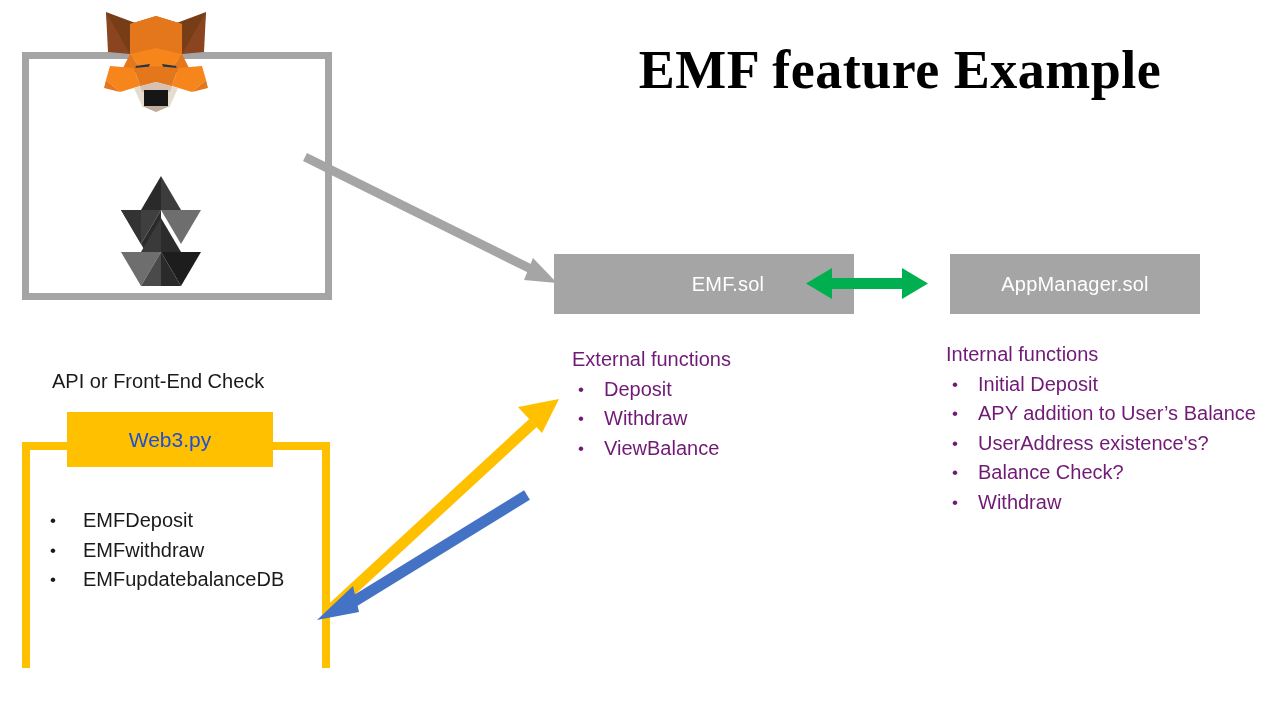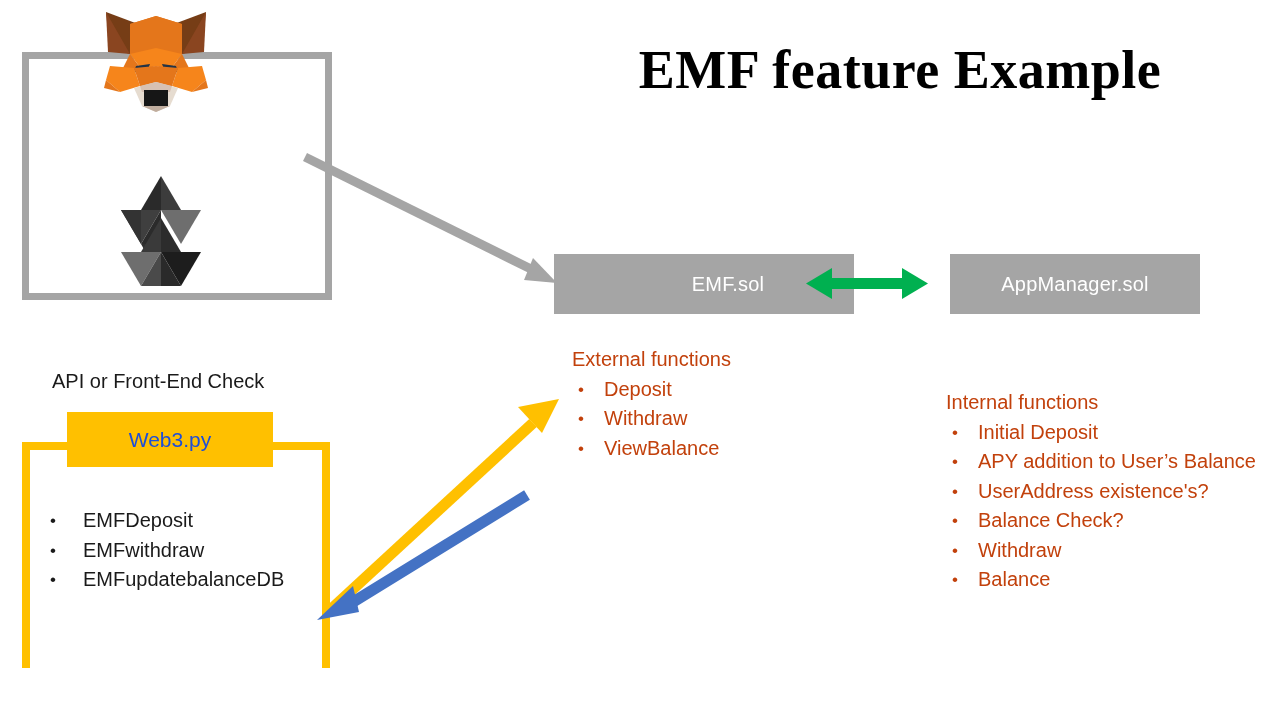"External functions" .func-list { color: #c2410c -> #701a75 }
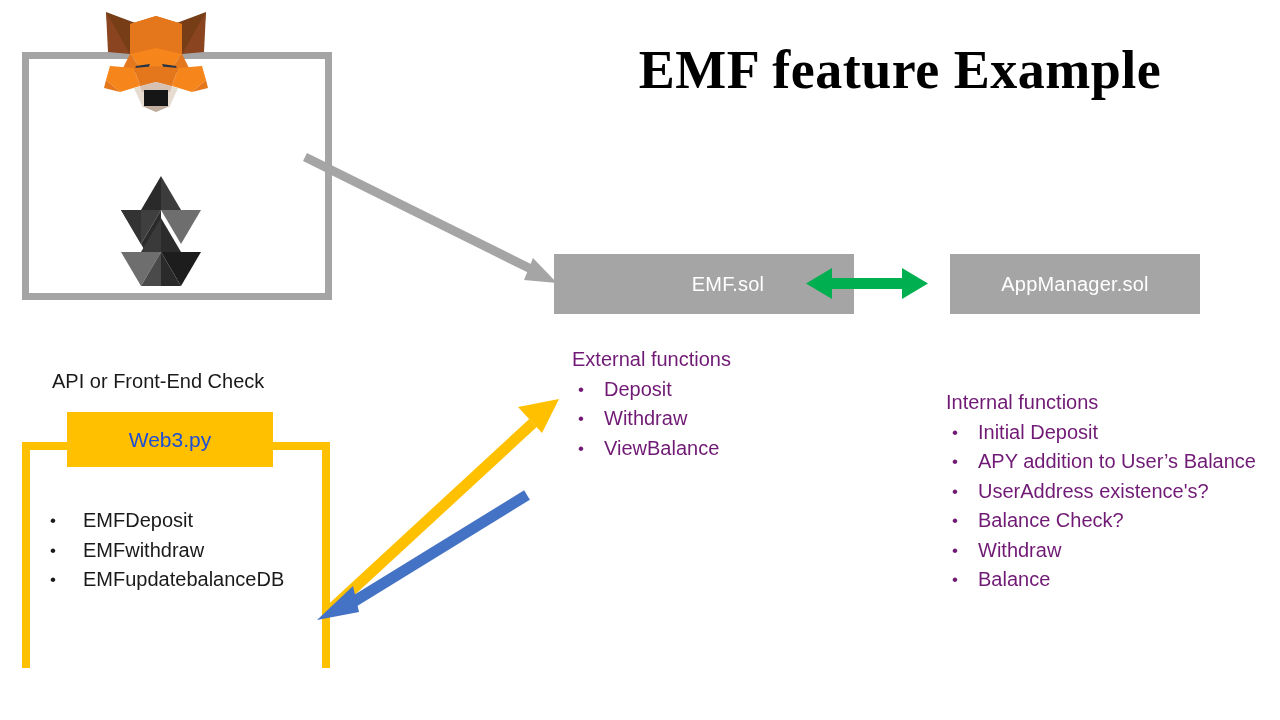"Internal functions" #internal-functions { margin-top: 48px -> none }
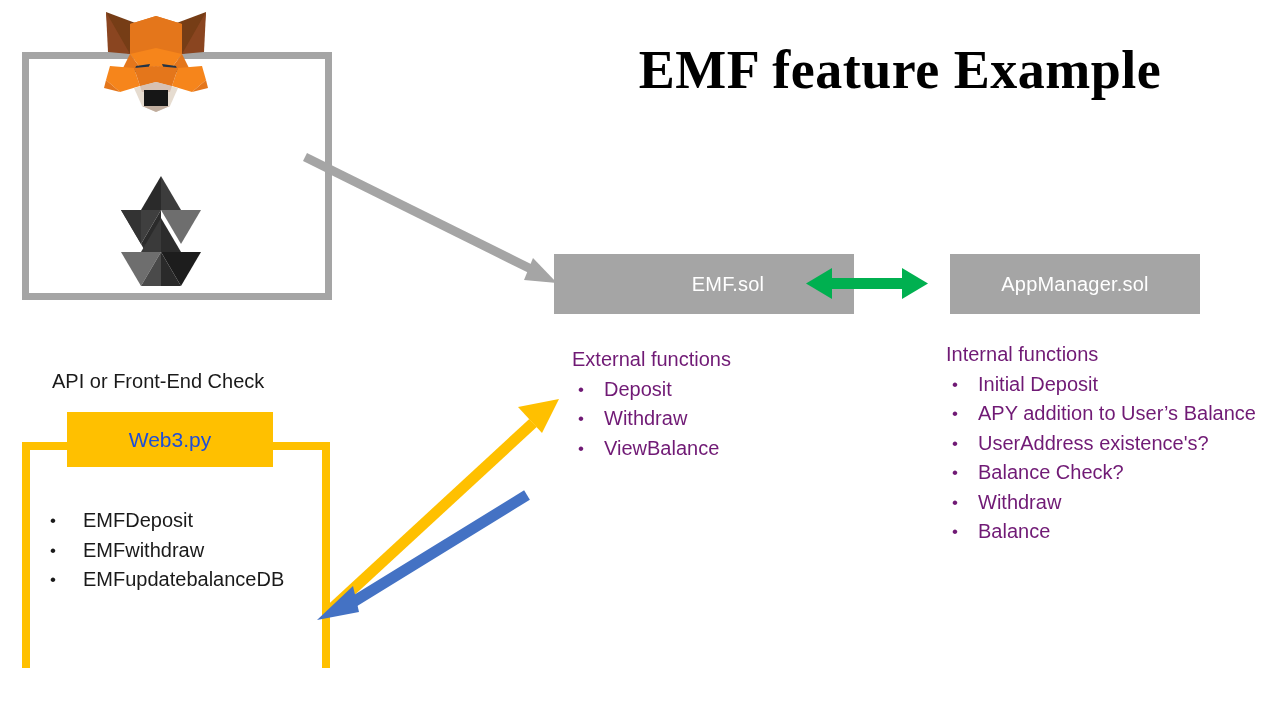"Balance" li { html: <li>Balance</li> -> none }
